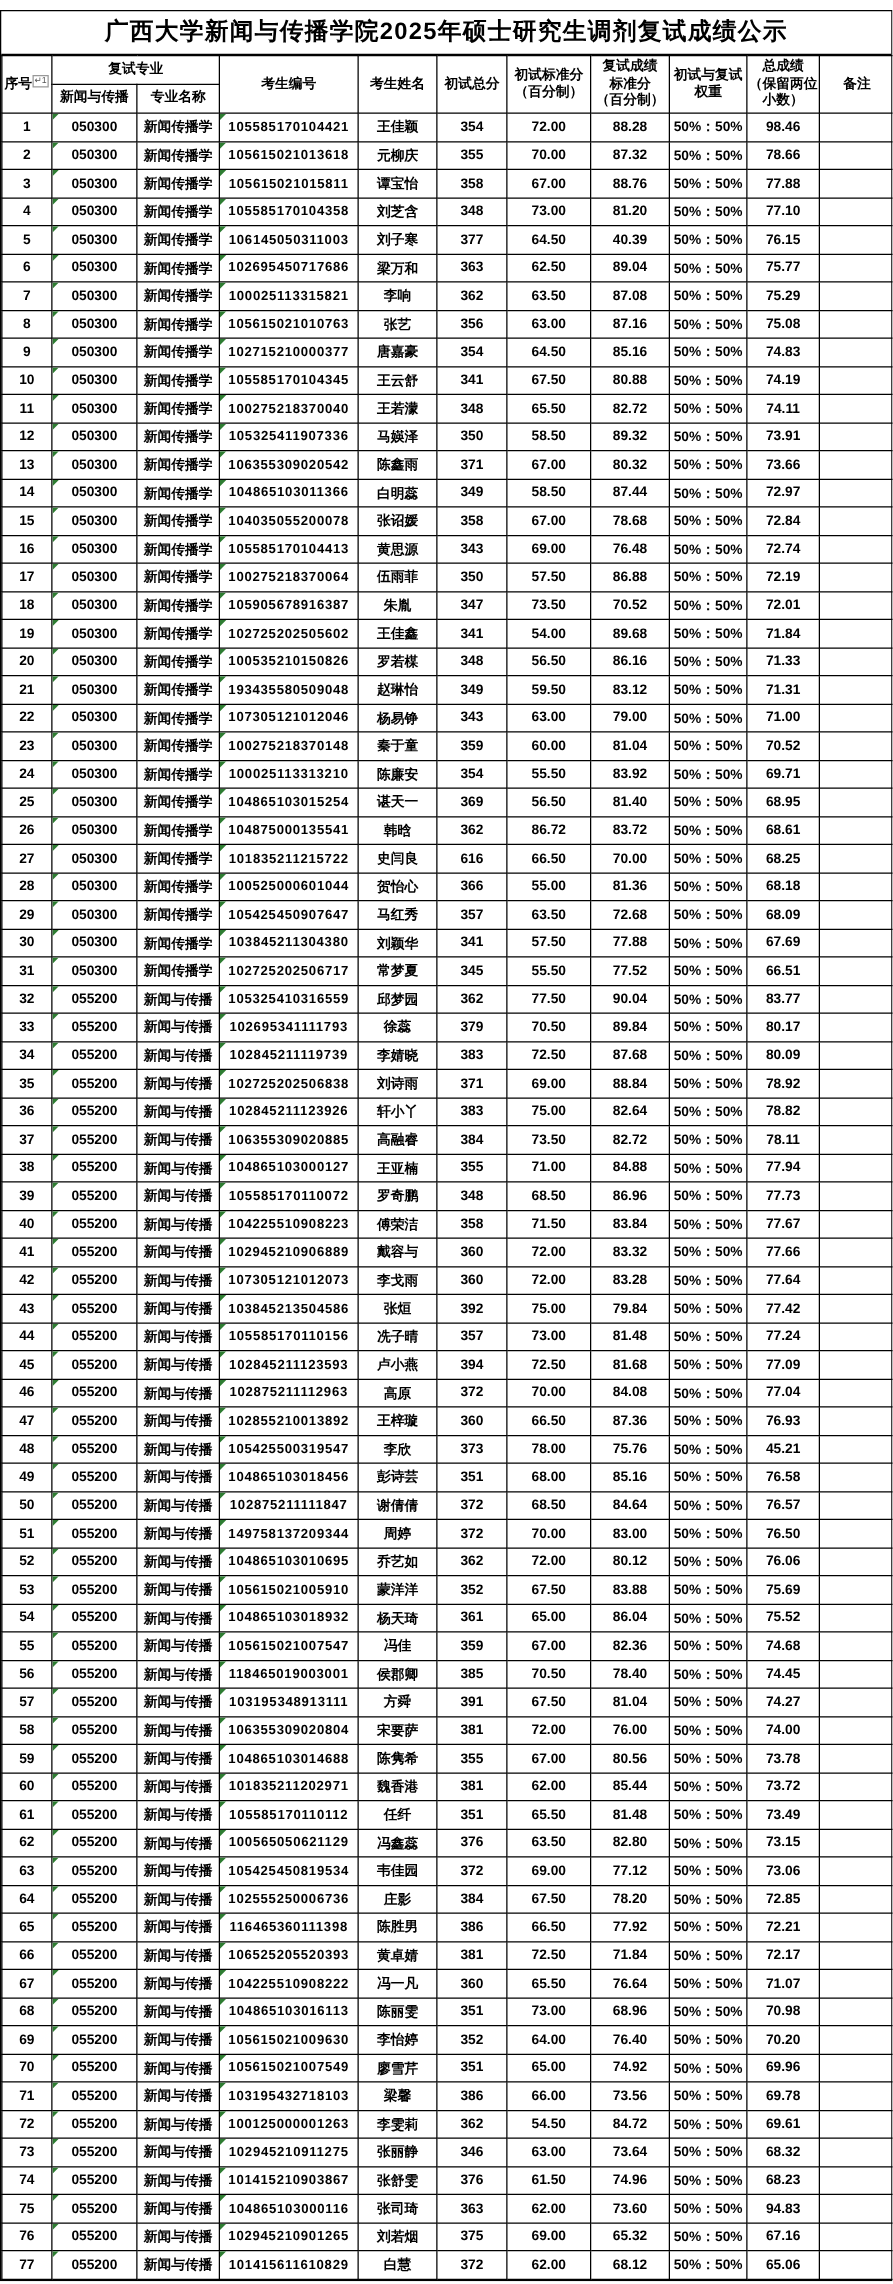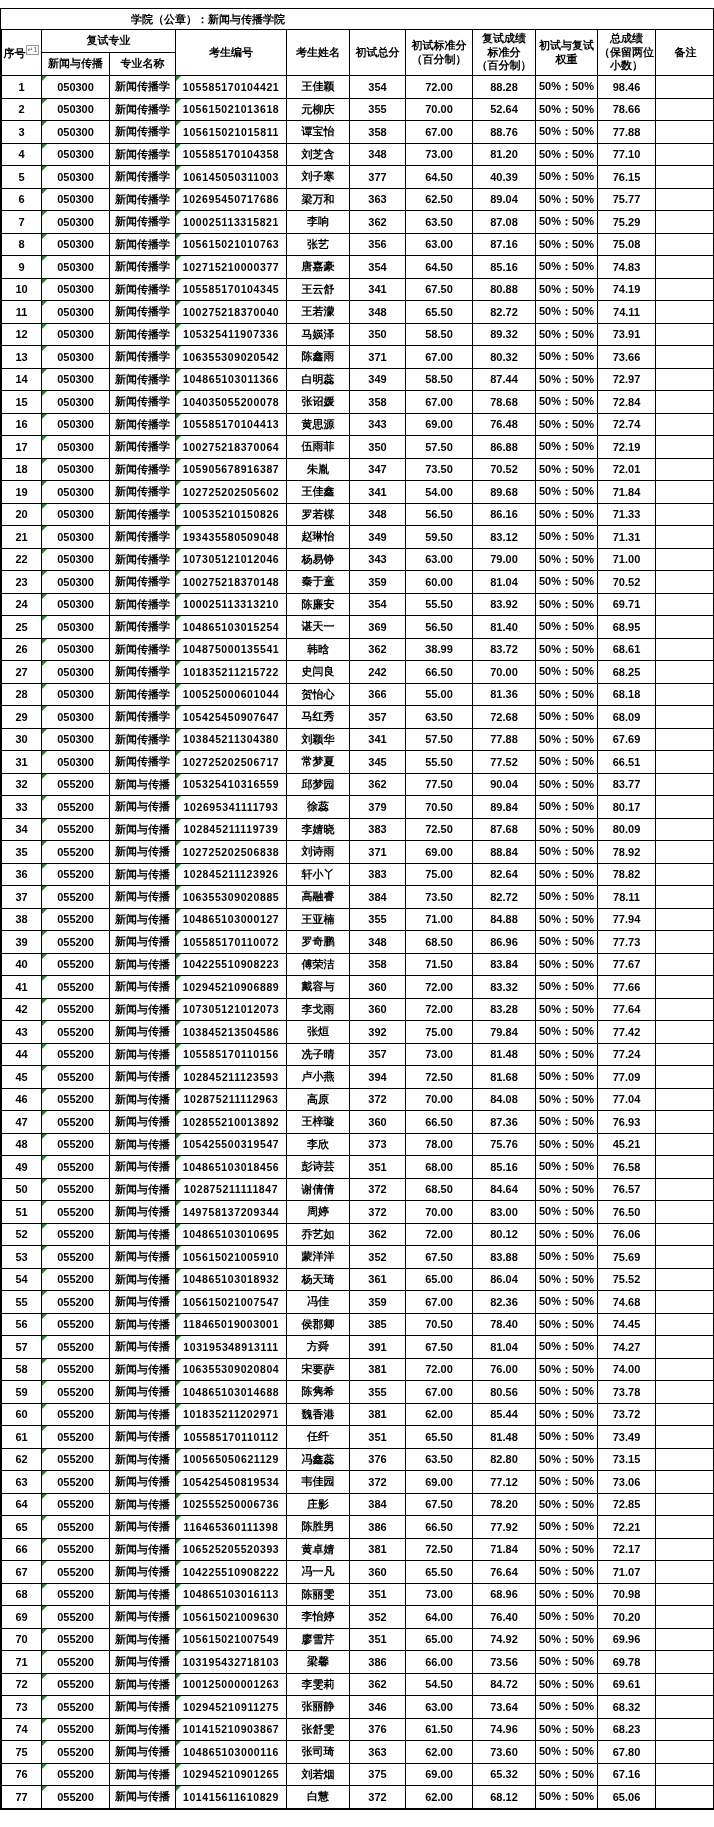"广西大学新闻与传播学院2025年硕士研究生调剂复试成绩公示" div.title-bar { html: none -> <div>广西大学新闻与传播学院2025年硕士研究生调剂复试成绩公示</div> }
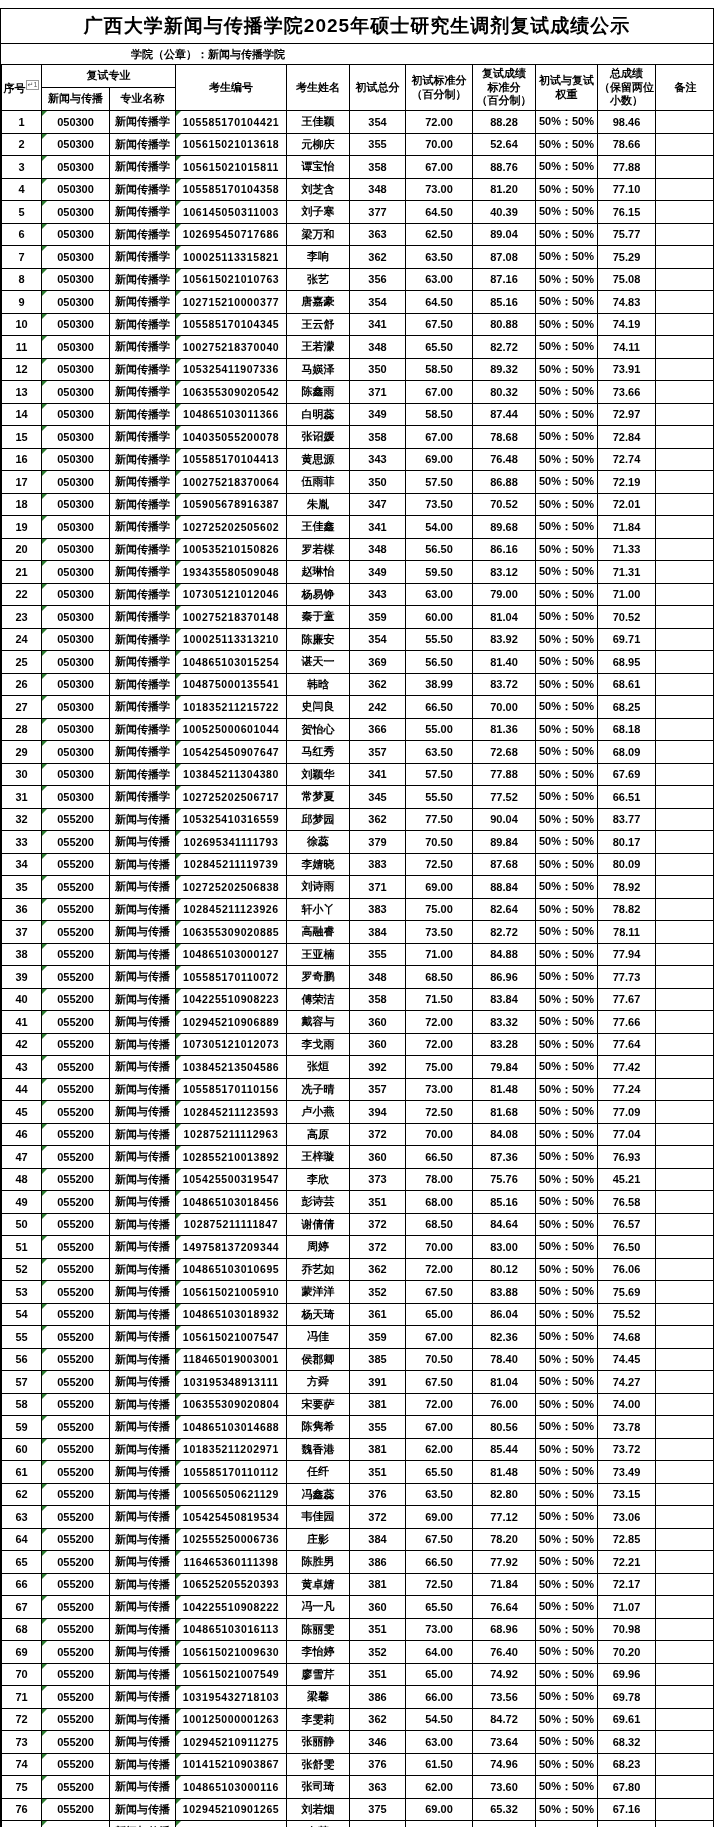"学院（公章）：新闻与传播学院" div.subheader { html: <div>学院（公章）：新闻与传播学院</div> -> none }
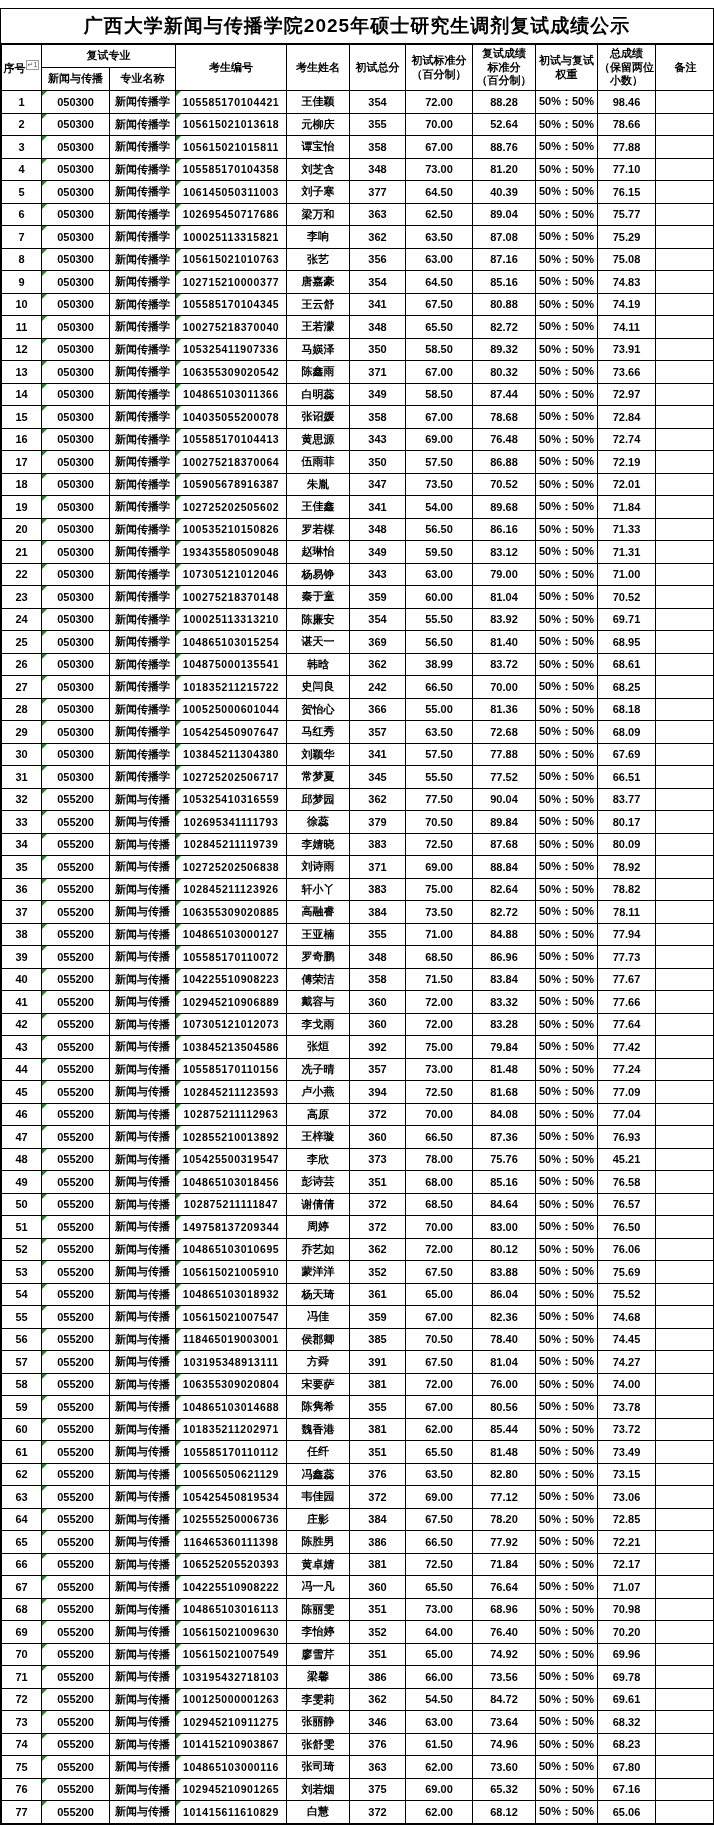"52.64" td { text: 52.64 -> 87.32 }
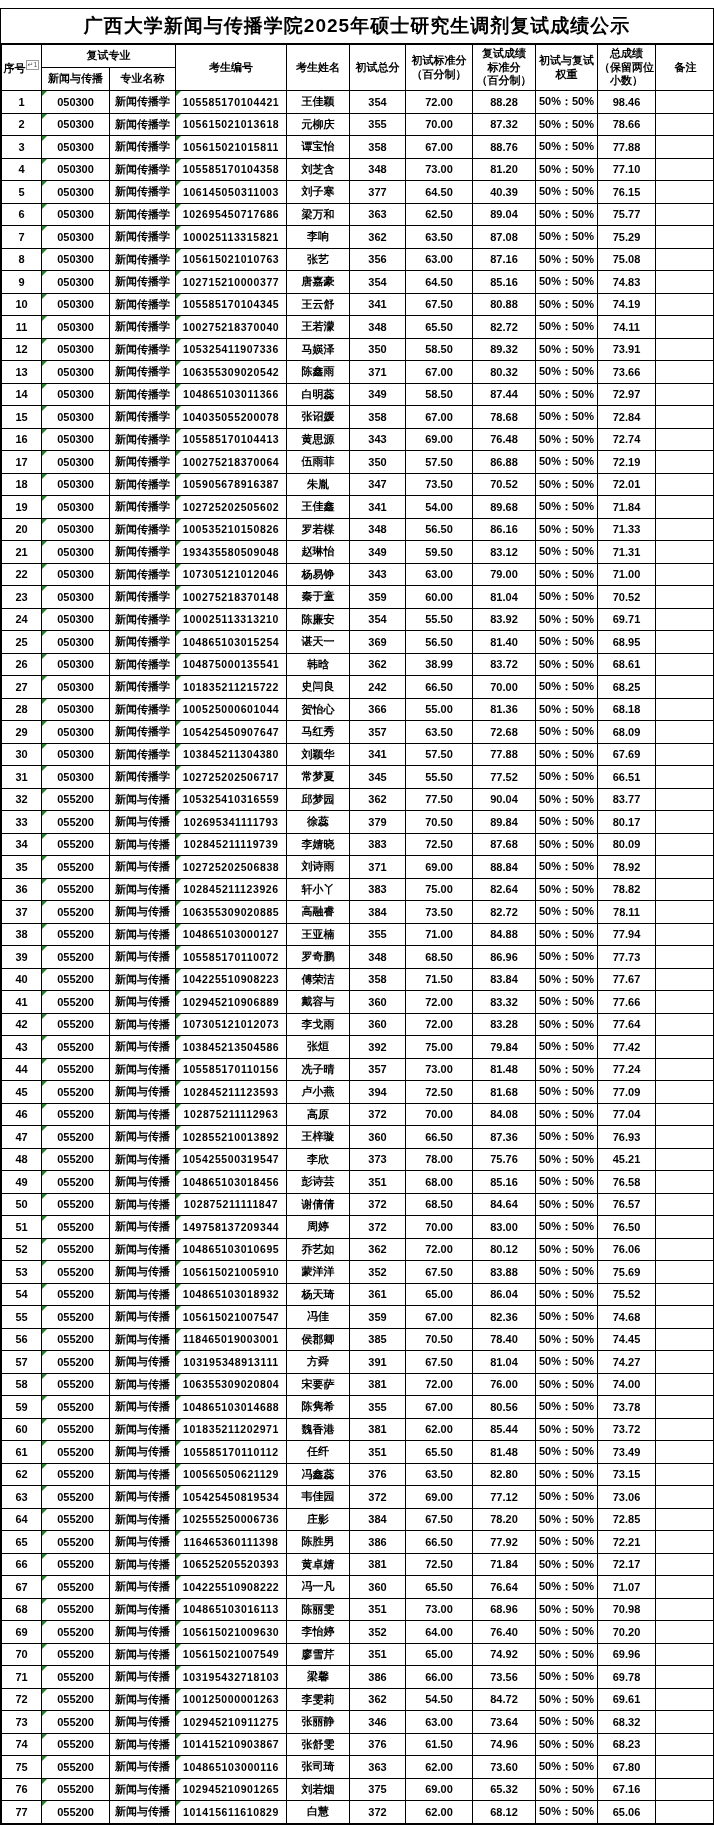"38.99" td { text: 38.99 -> 86.72 }
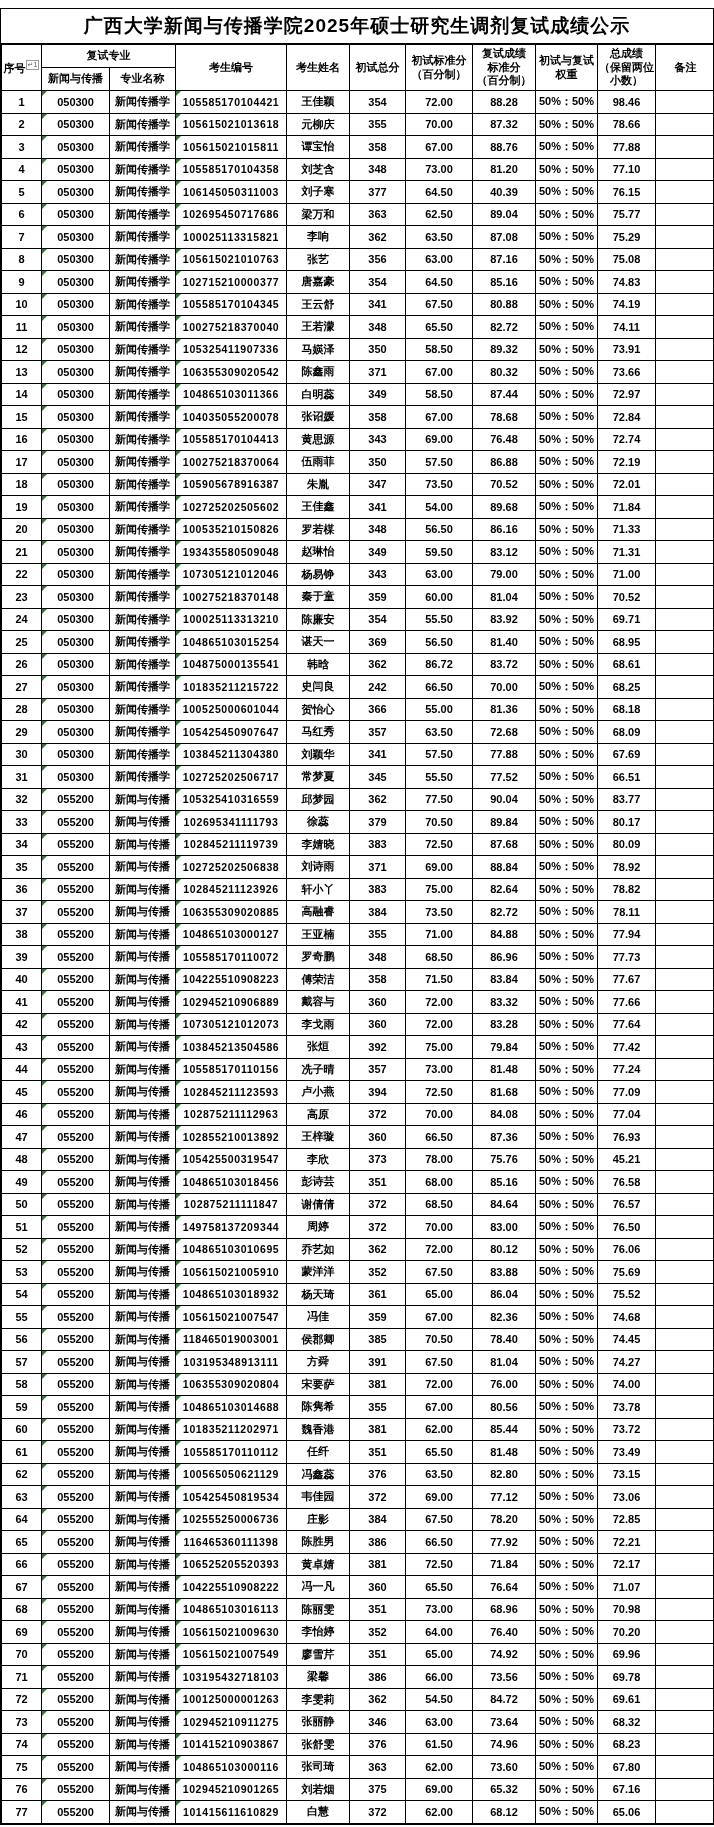"242" td { text: 242 -> 616 }
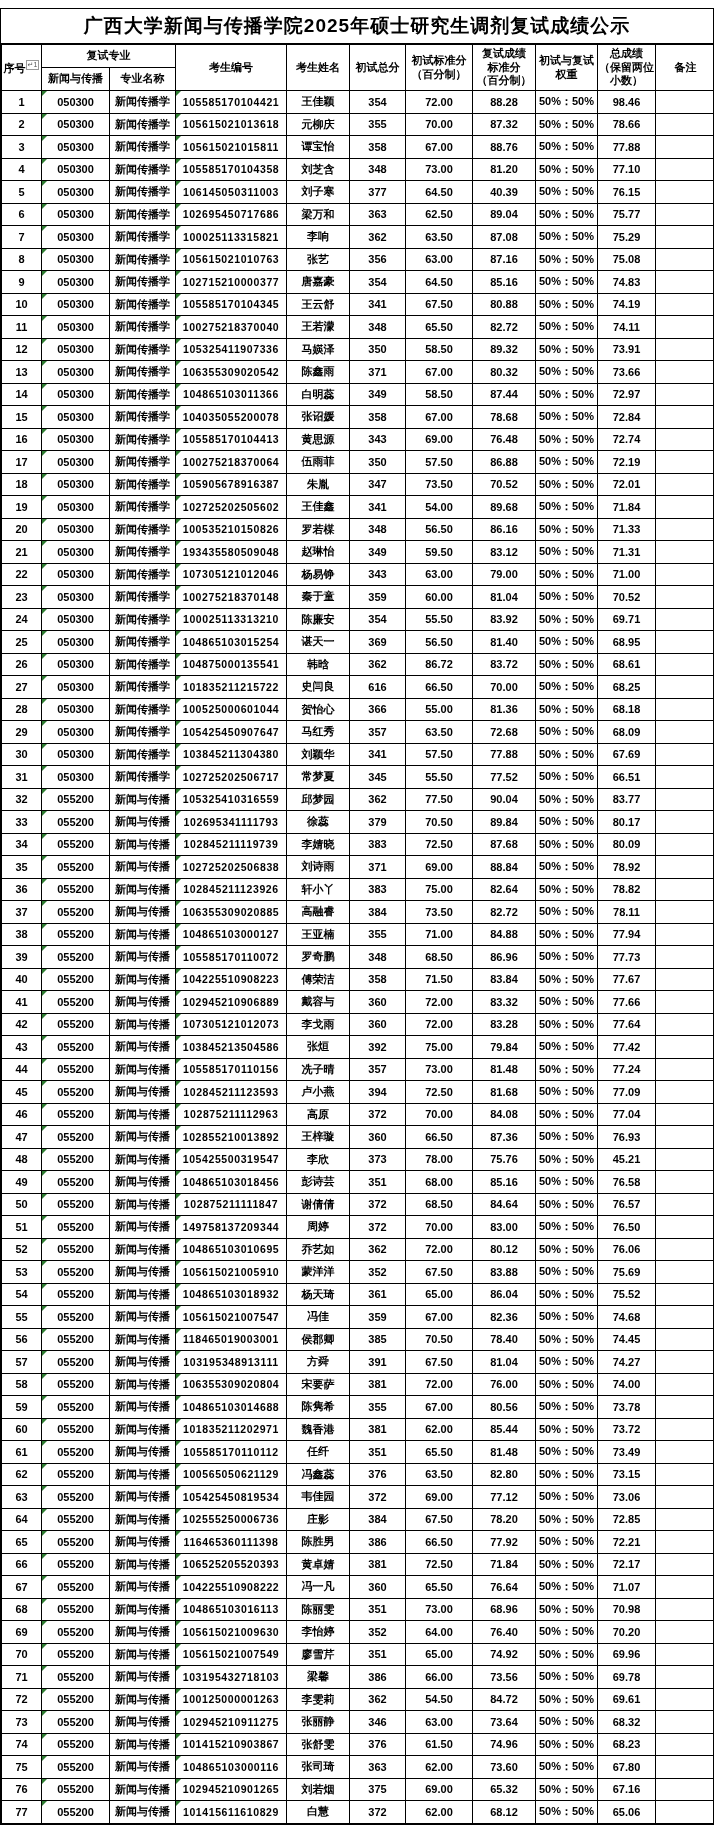"67.80" td { text: 67.80 -> 94.83 }
